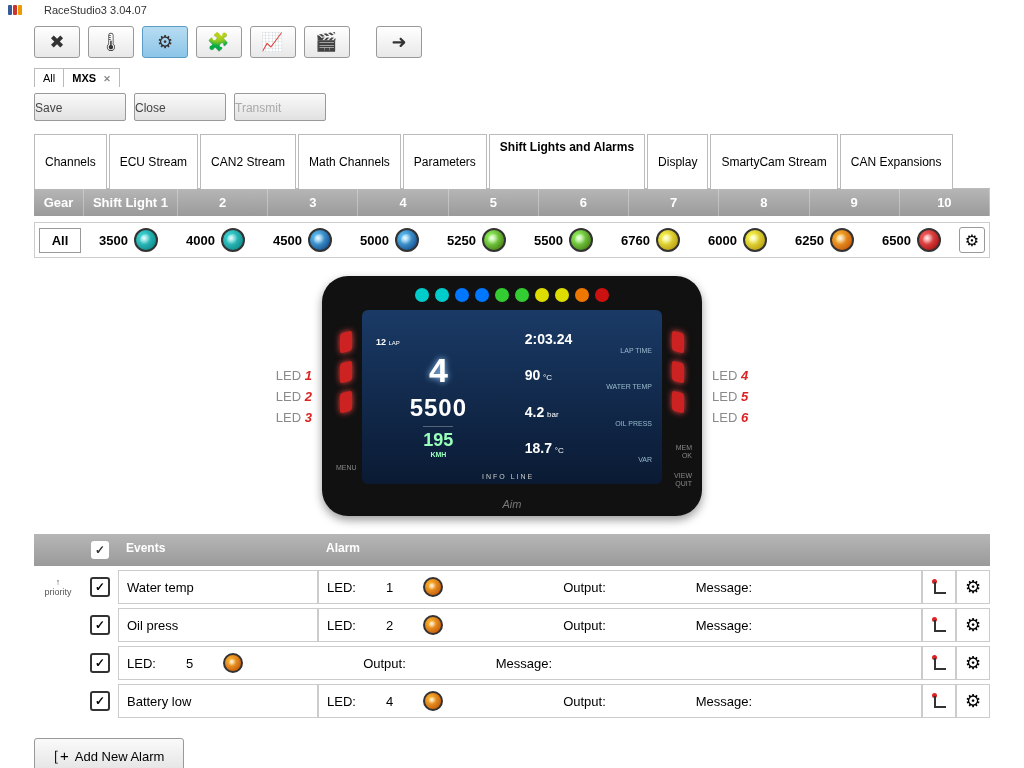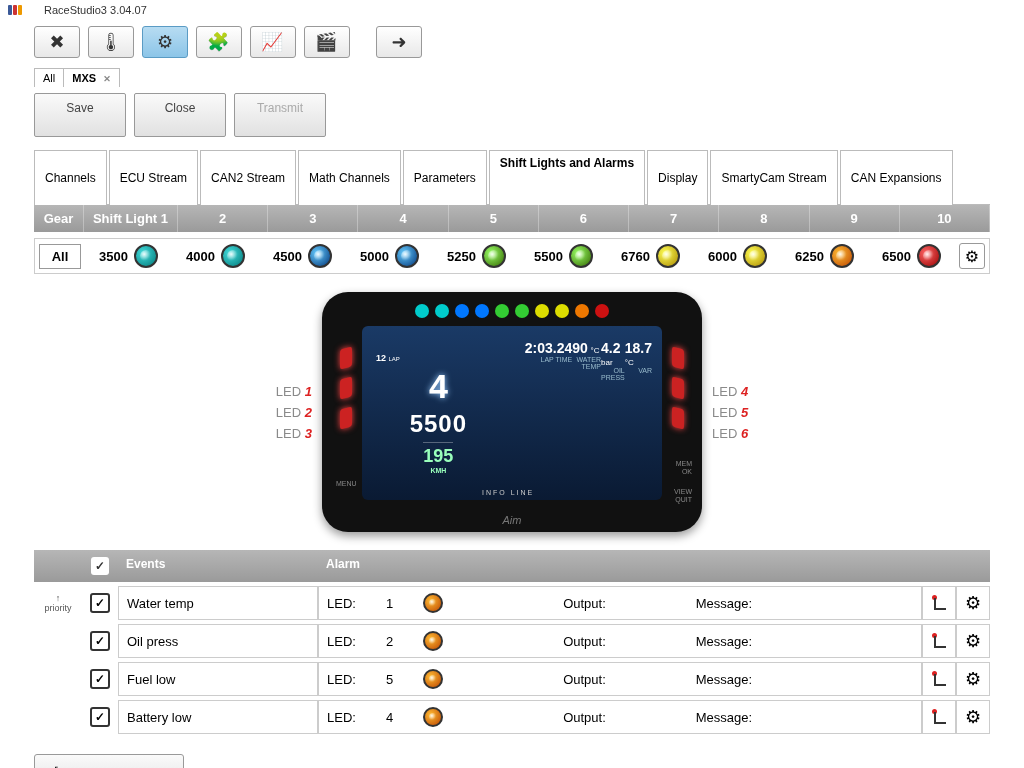"Save" .abtn { height: 44px -> 28px; text-align: center -> none }
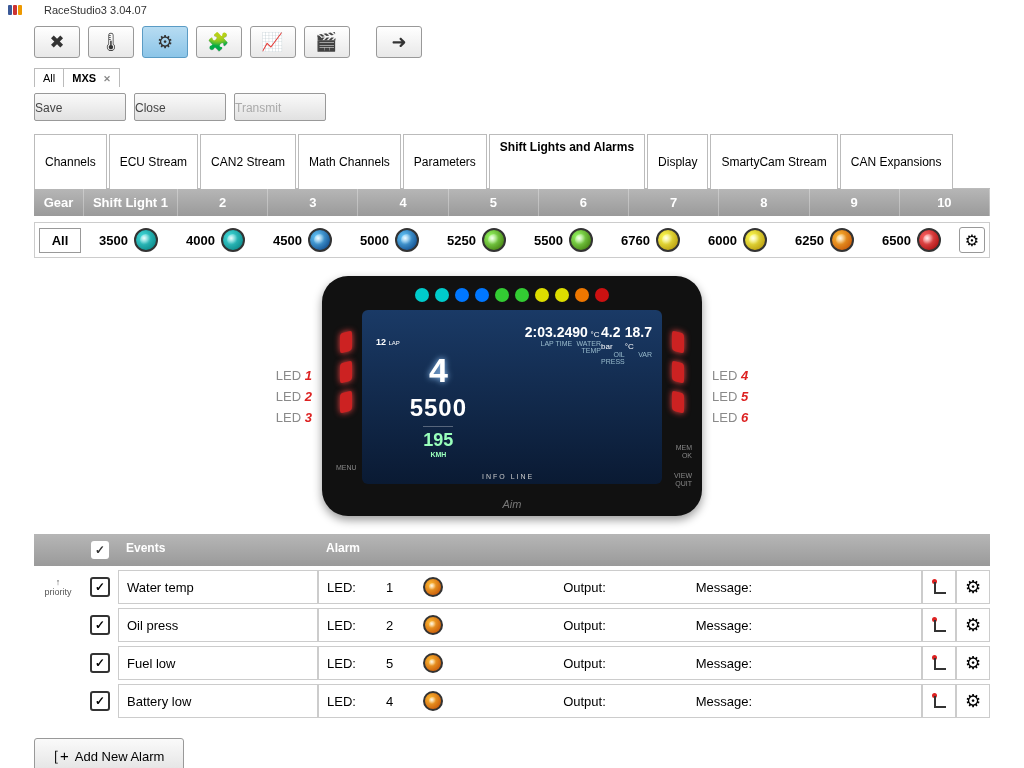"2:03.24" .sc-right { flex-direction: row -> column }
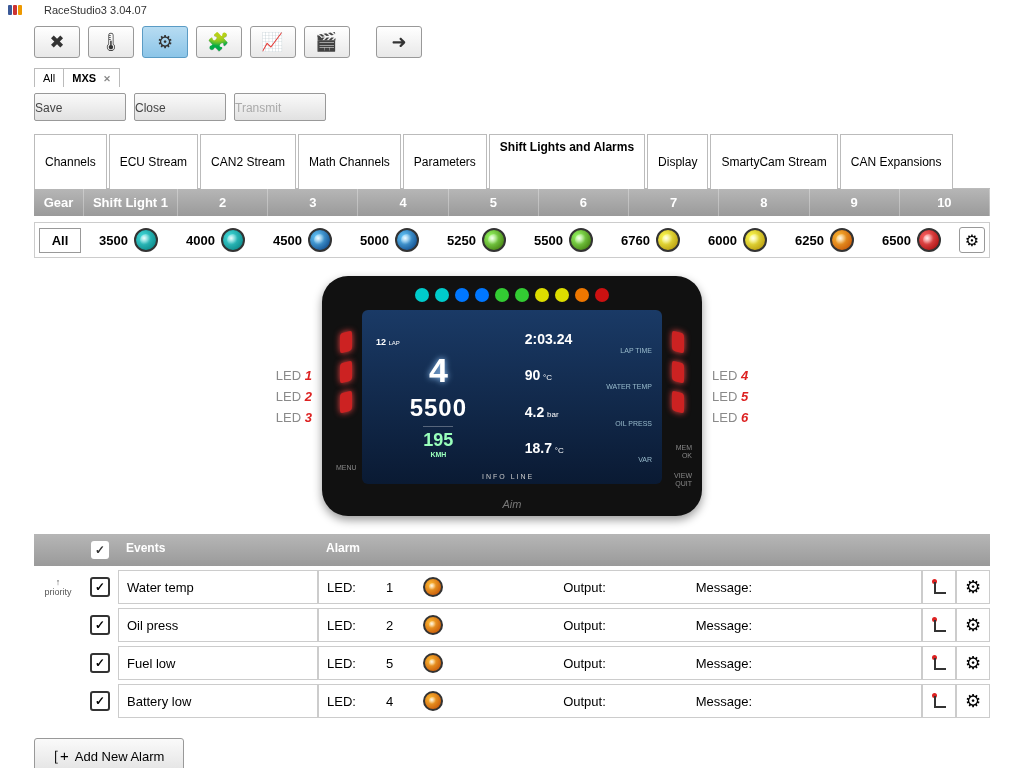"Fuel low" div.col-ev { html: <div>Fuel low</div> -> none }
